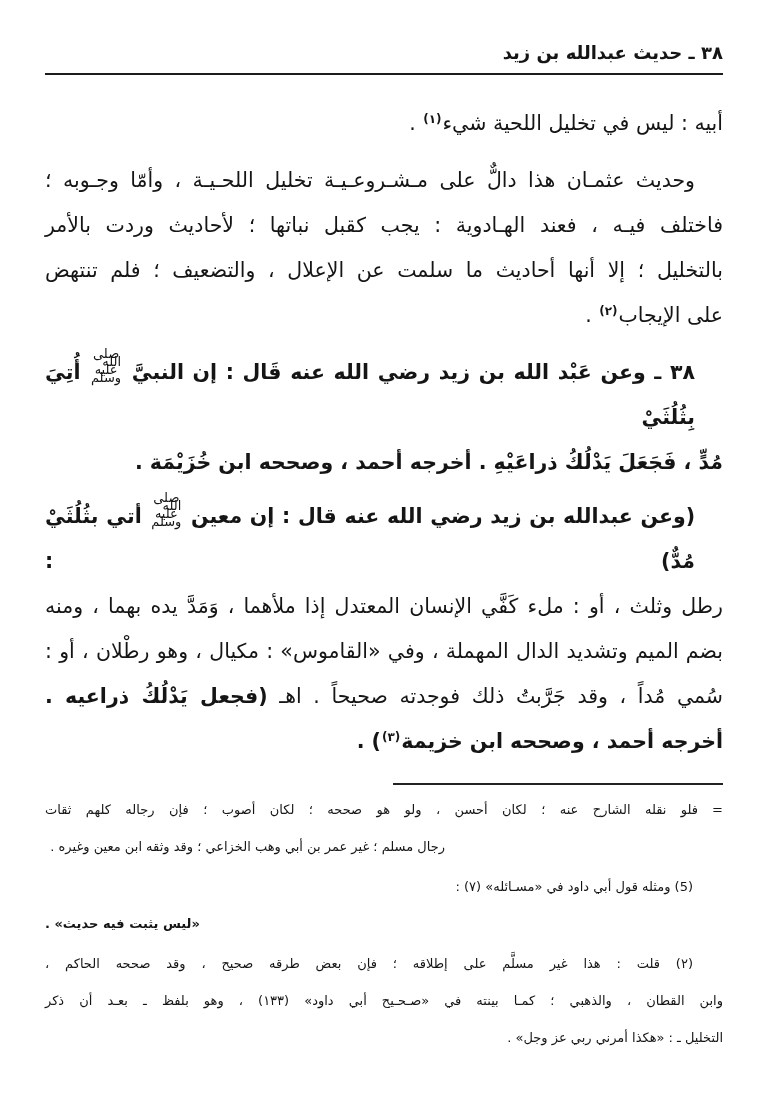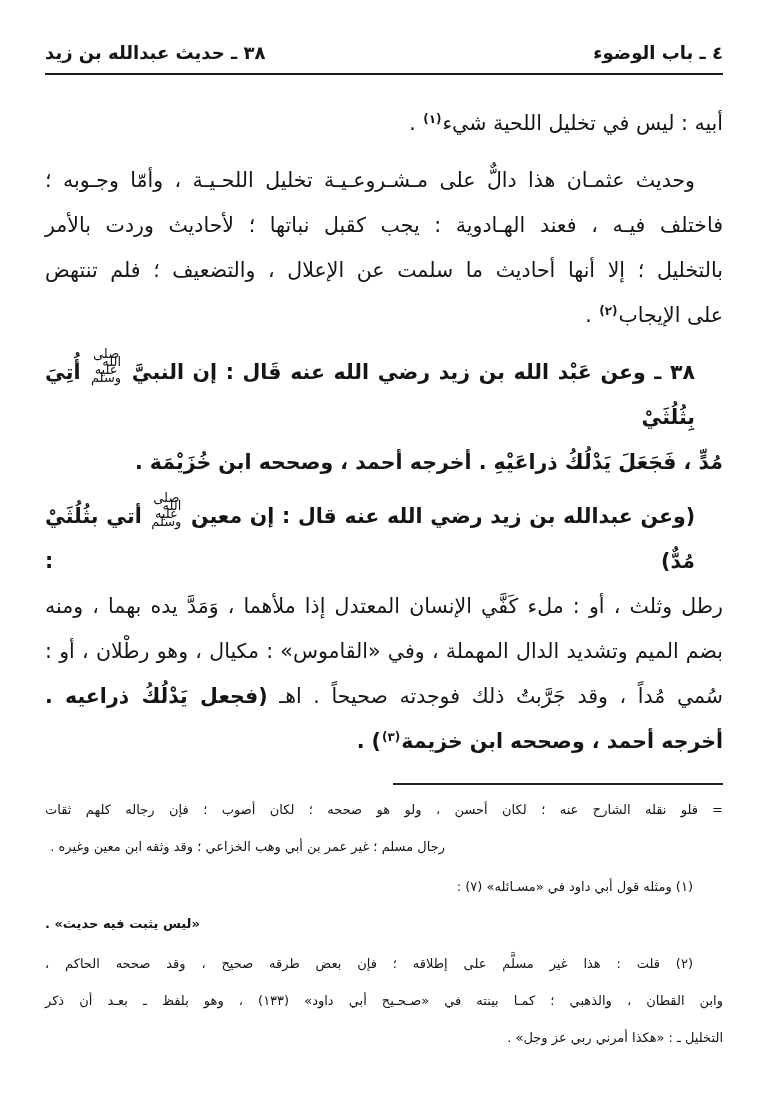"٤ ـ باب الوضوء" div { html: <div>٤ ـ باب الوضوء</div> -> none }
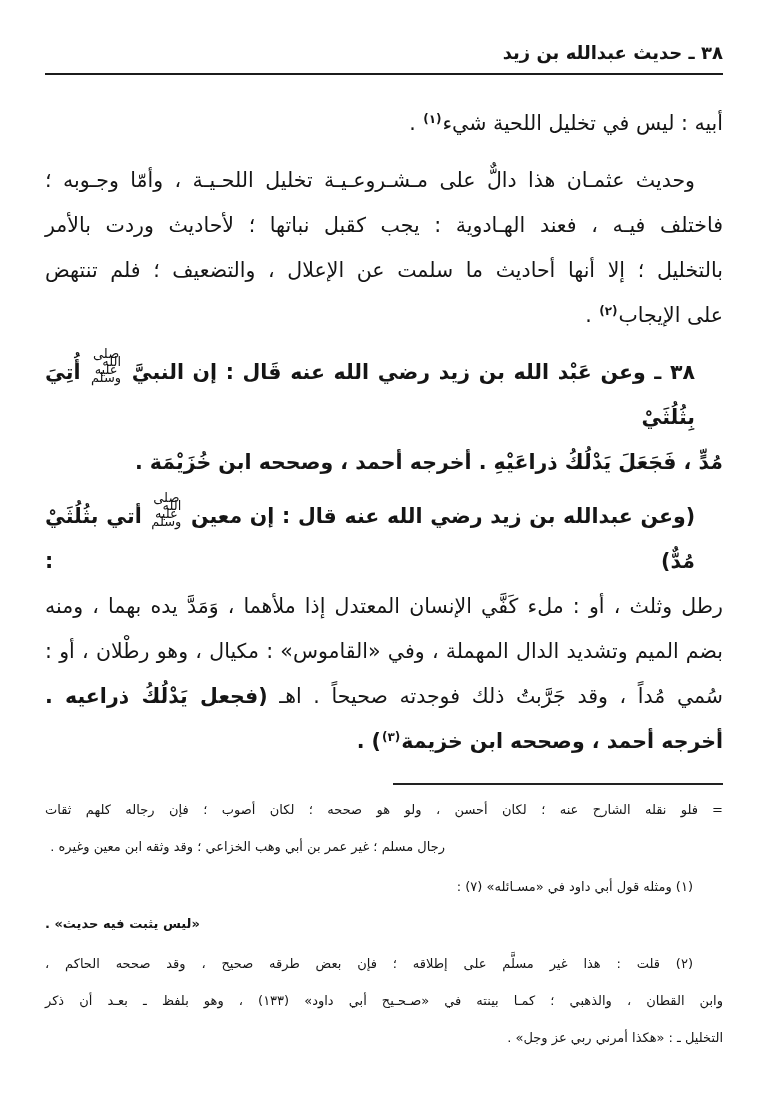"(١) ومثله قول أبي داود" div.fn-line { text: ١ -> 5 }
